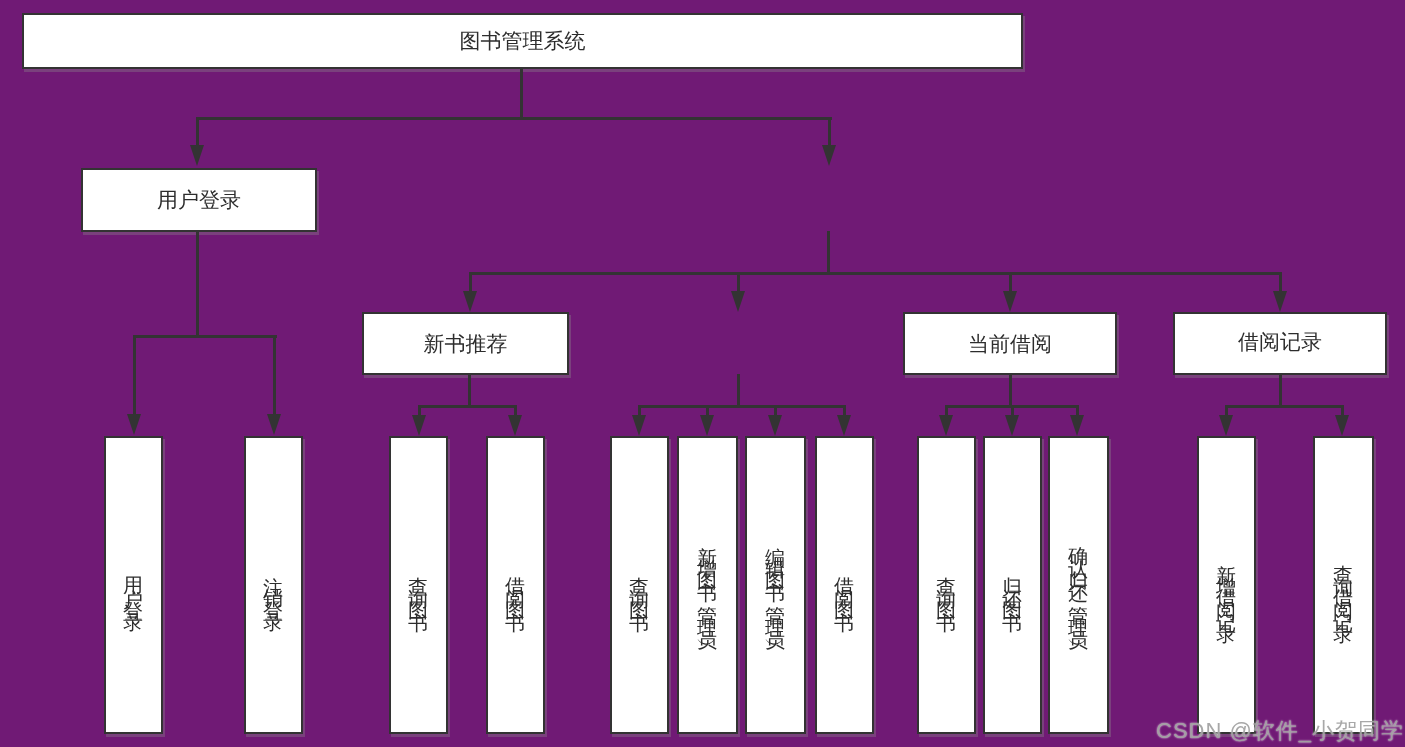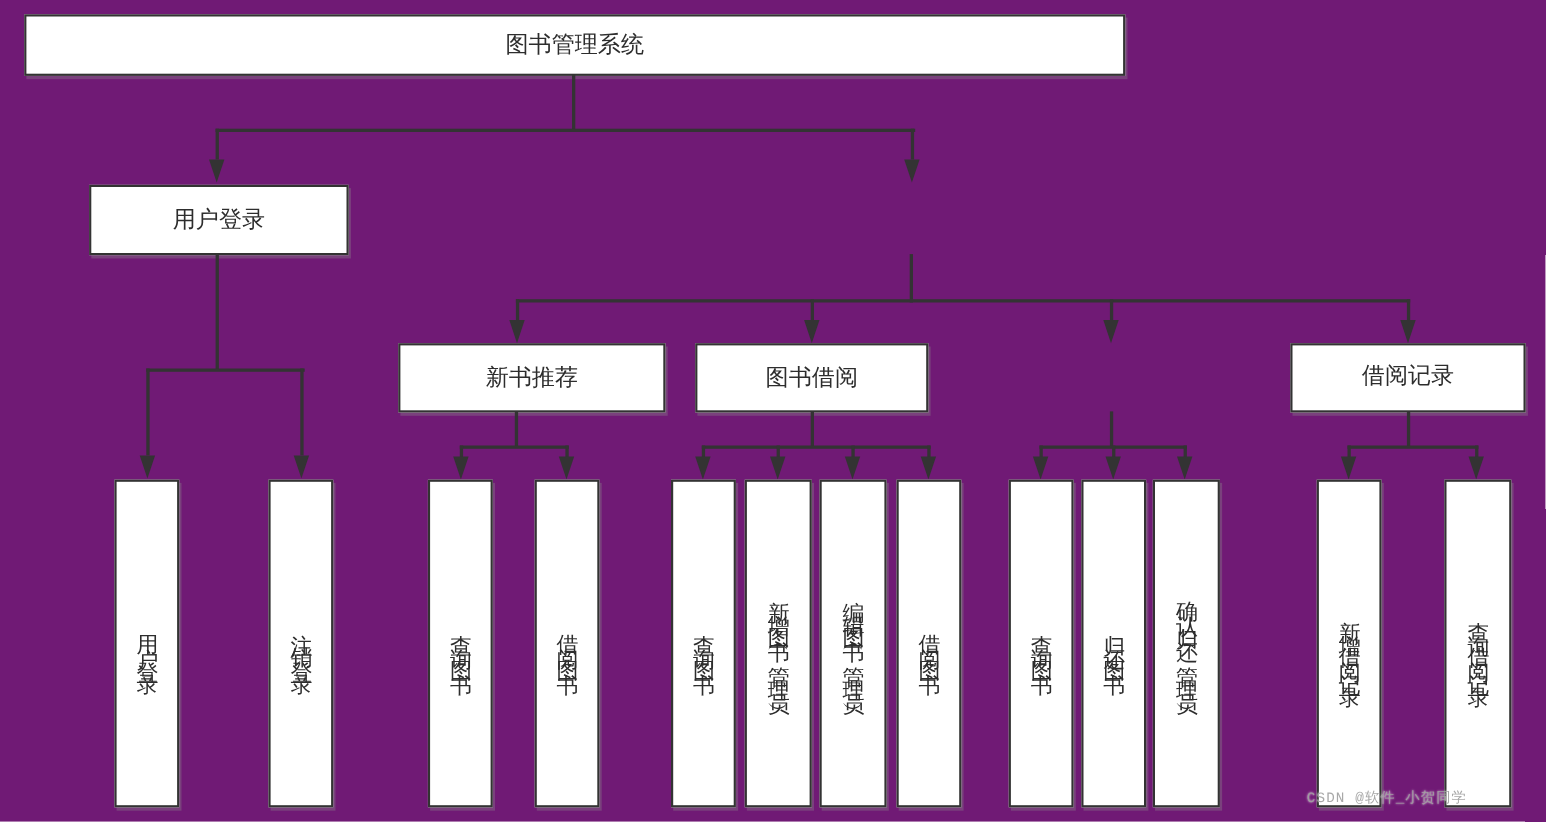"新书推荐" div.box { width: 243px -> 207px }
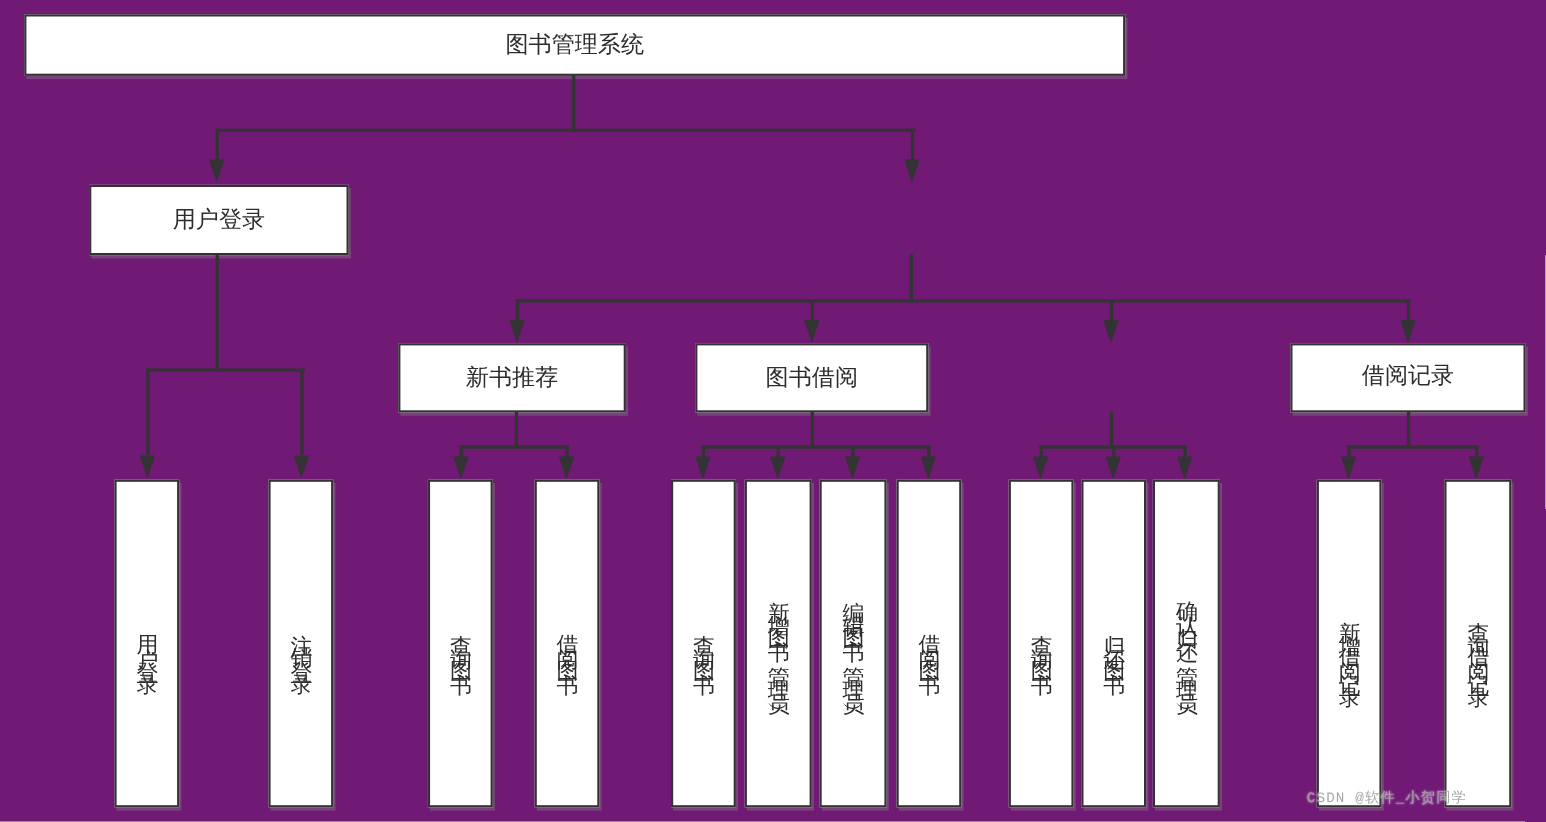"图书借阅" div.box { html: <div>图书借阅</div> -> none }
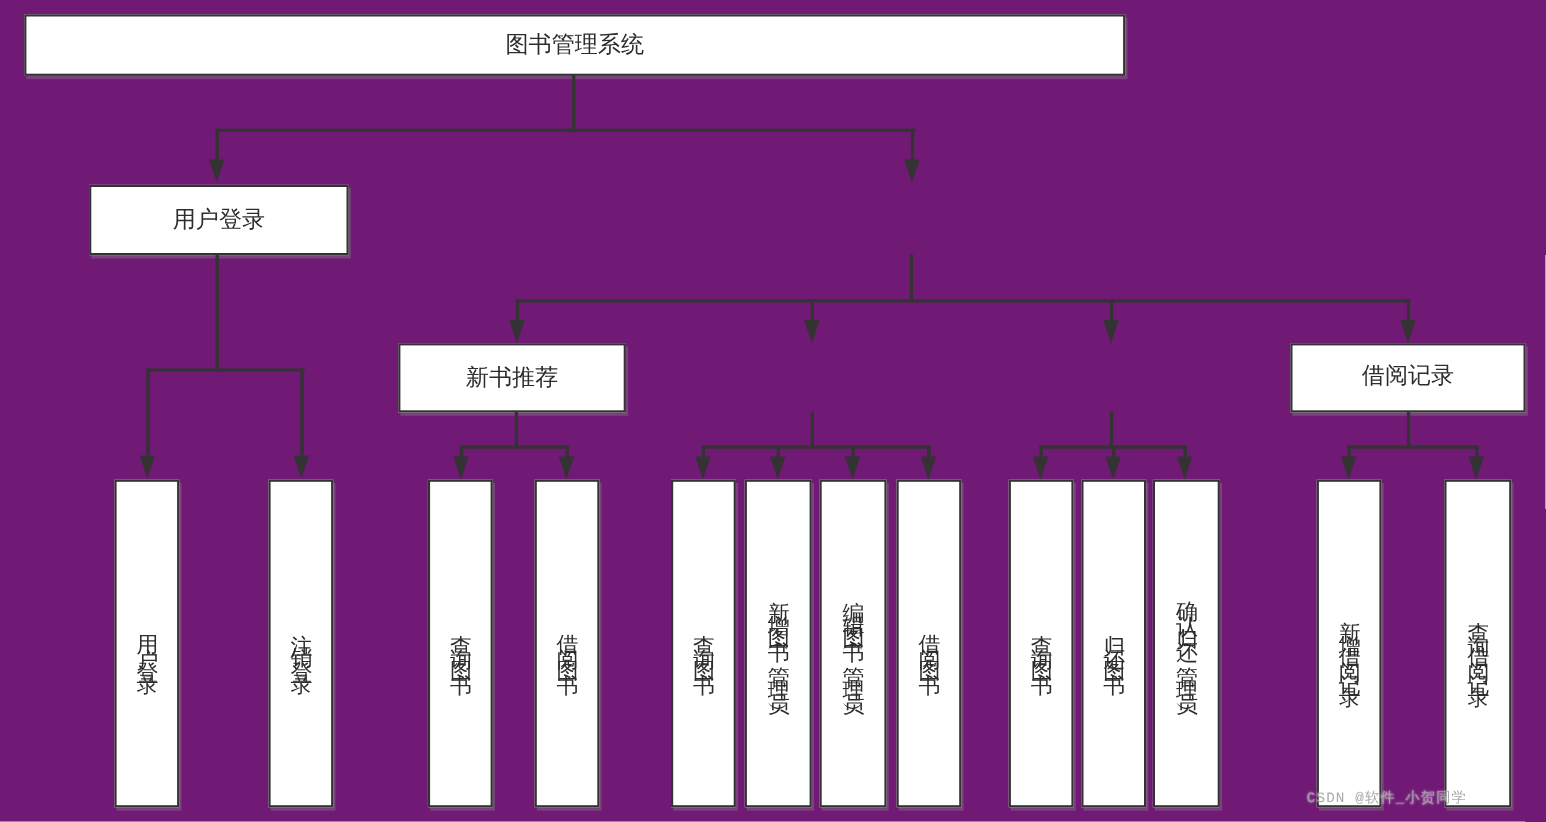"当前借阅" div.box { html: none -> <div>当前借阅</div> }
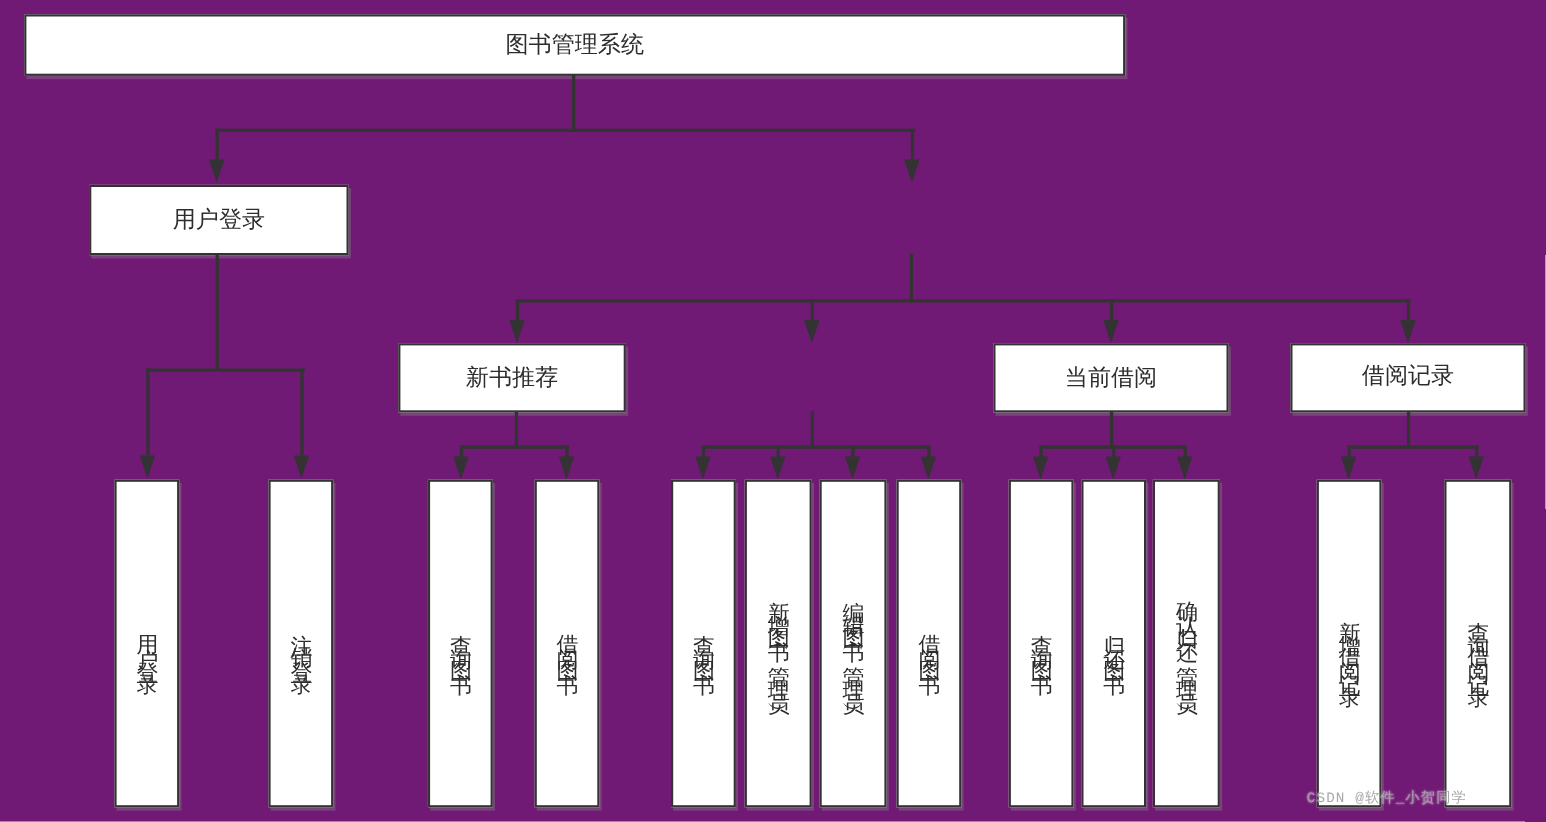"CSDN @软件_小贺同学" .watermark { font-family: Liberation Mono, monospace -> none; font-size: 13px -> 22px; left: 1188px -> 1156px }
